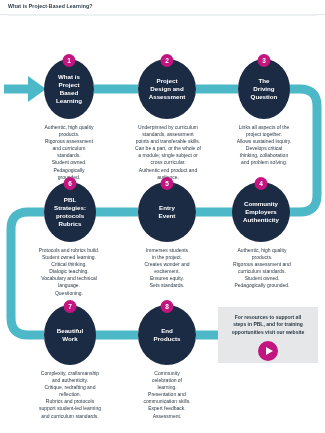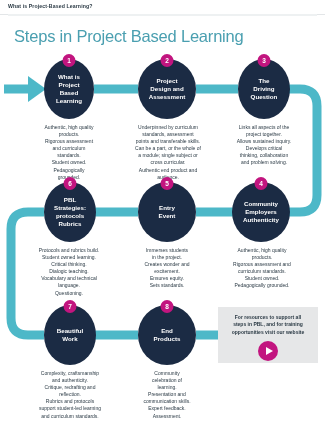"Steps in Project Based Learning" div.heading { html: <div>Steps in Project Based Learning</div> -> none }
